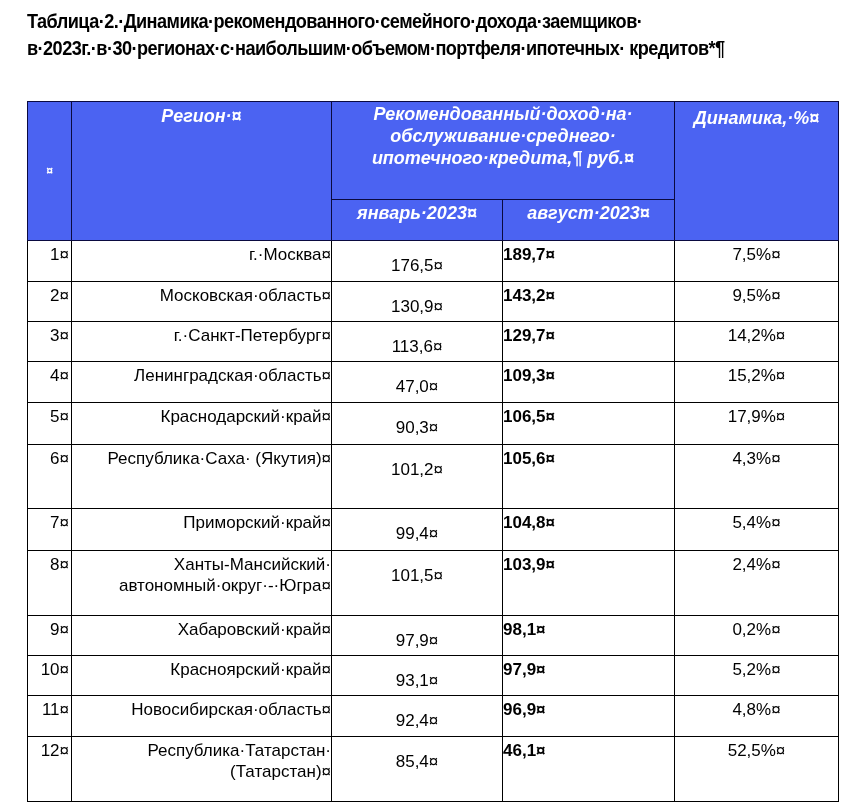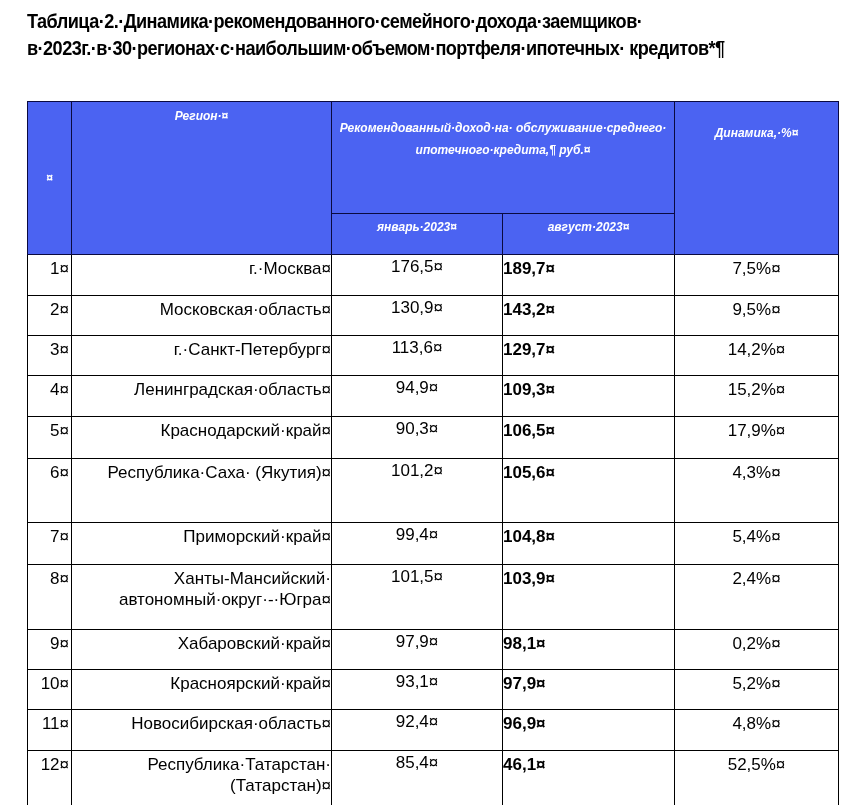"Регион·¤" thead th { font-size: 12px -> 18px }
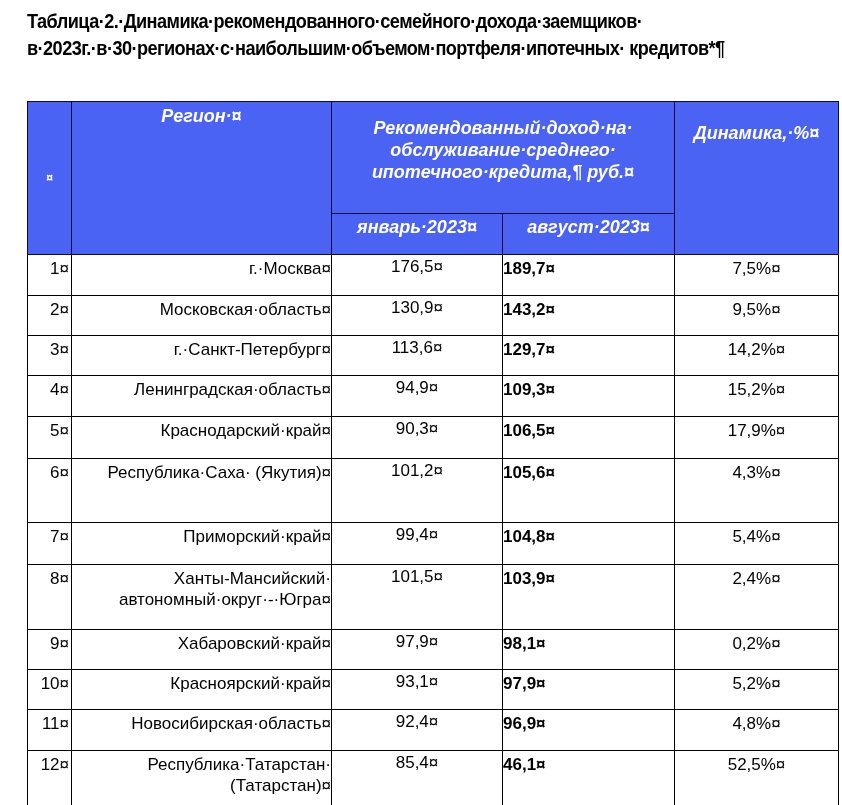"Рекомендованный·доход·на·" th.hinc { padding-top: 15px -> 1px }
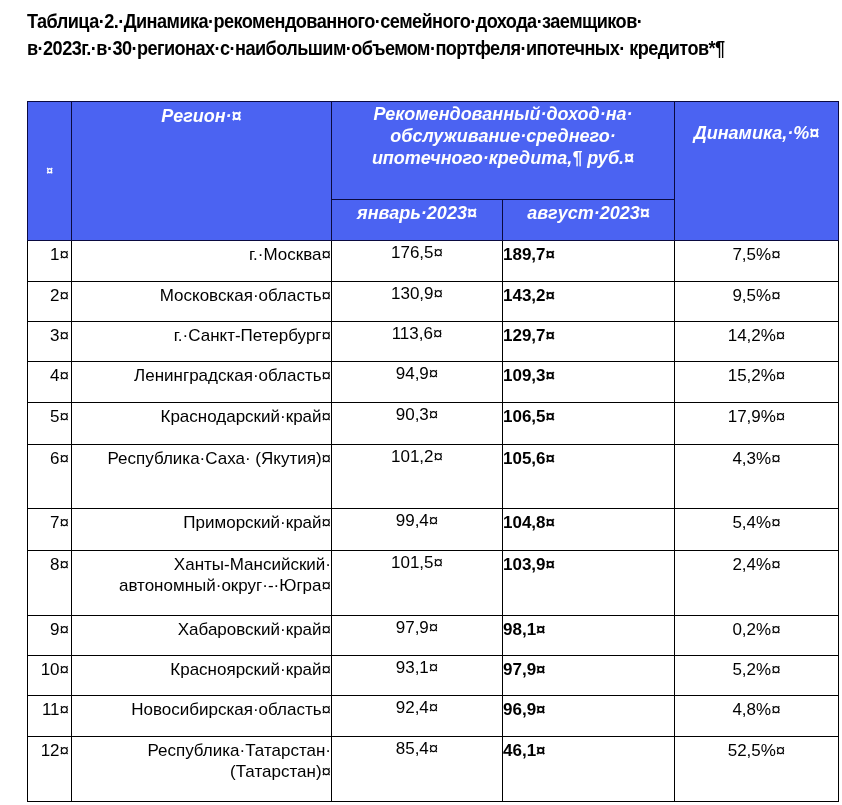"Динамика,·%¤" th.hdyn { padding-top: 20px -> 5px }
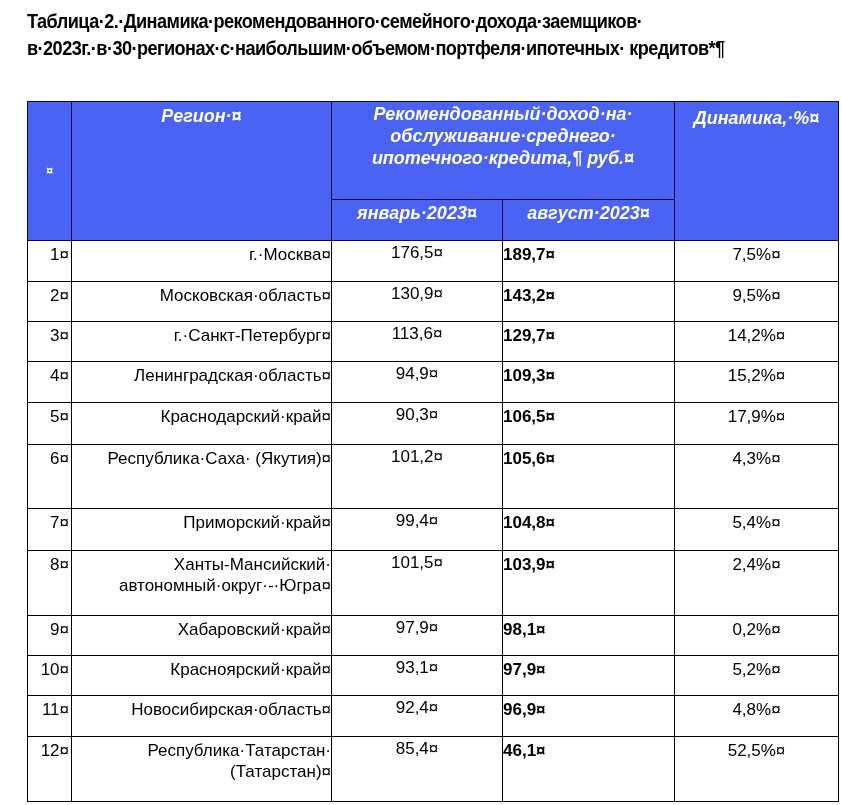"176,5¤" td.jan { padding-top: 1px -> 14px }
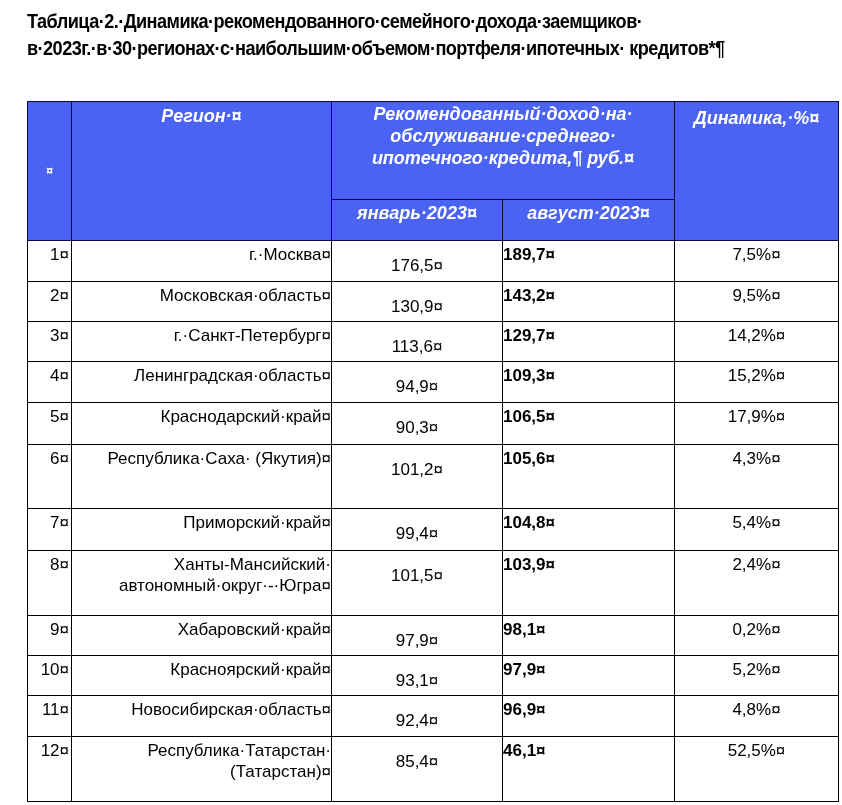"94,9¤" td.jan { text: 94,9 -> 47,0 }
